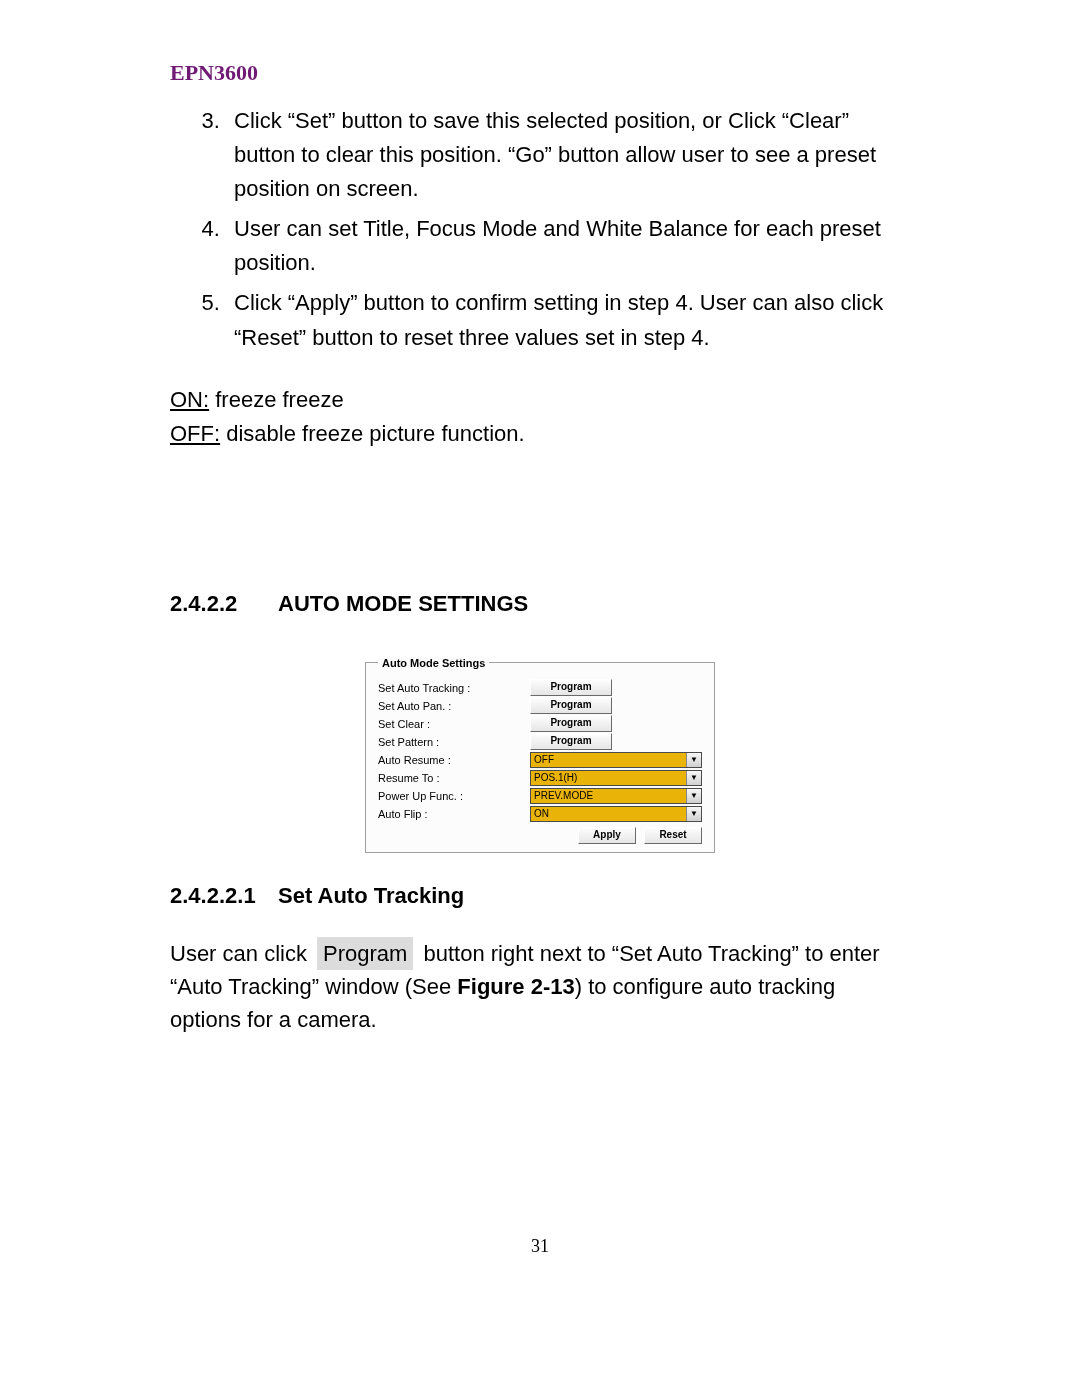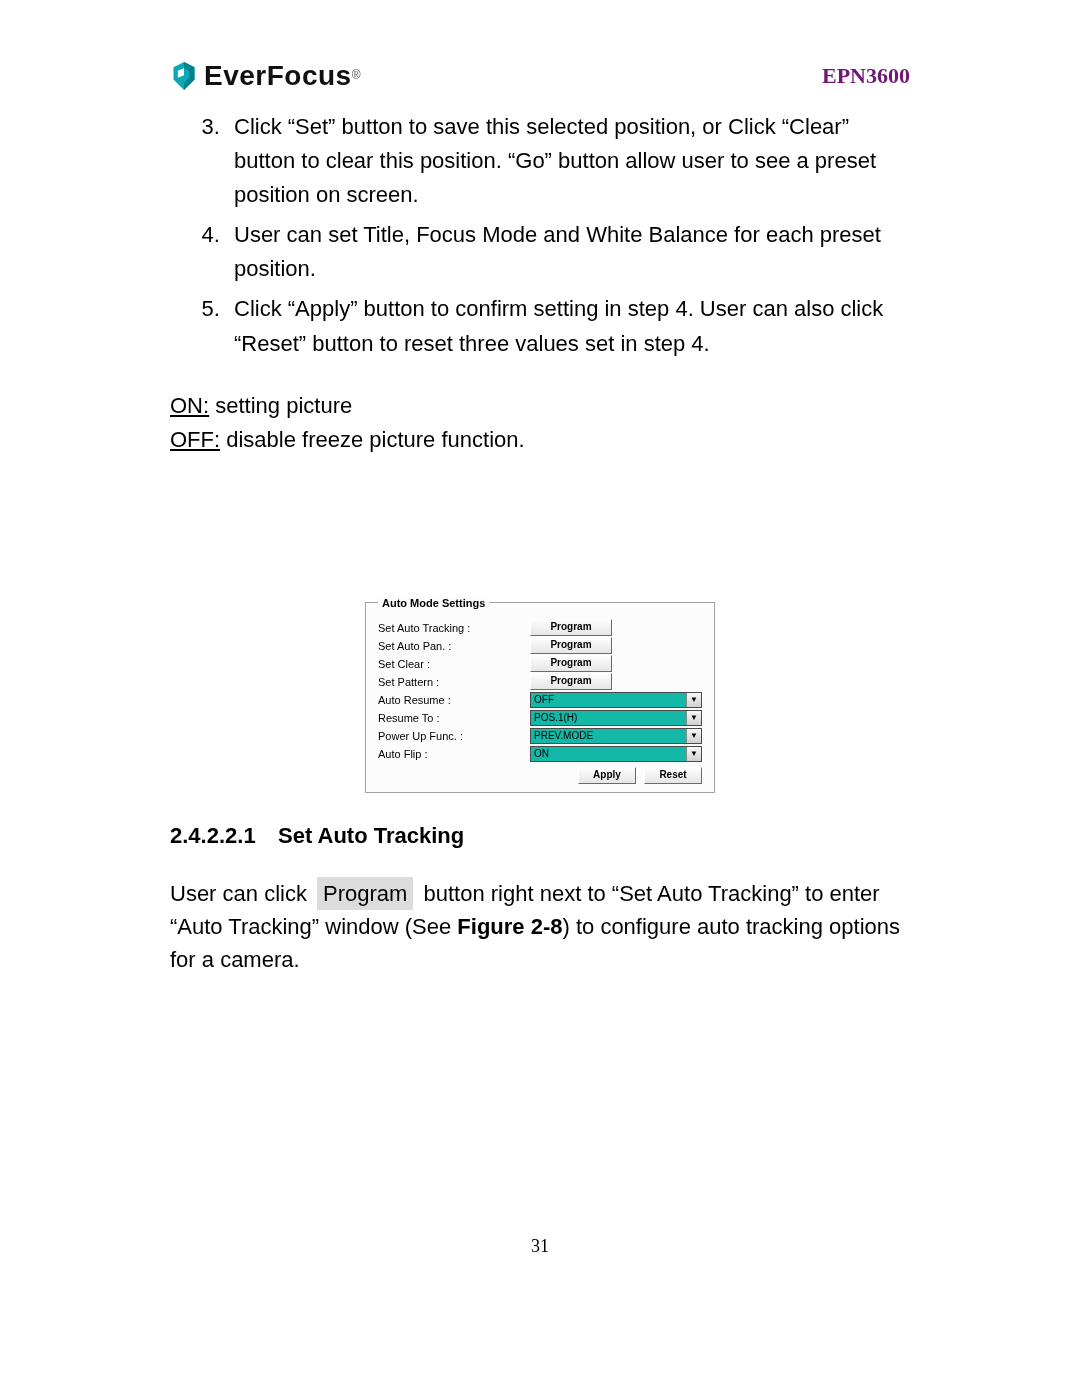"EverFocus®" div.logo { html: <div> <span> <svg> <path></path> <path></path> <path></path> </svg> </span> <span> <span>EverFocus</span><span>®</span> </span> </div> -> none }
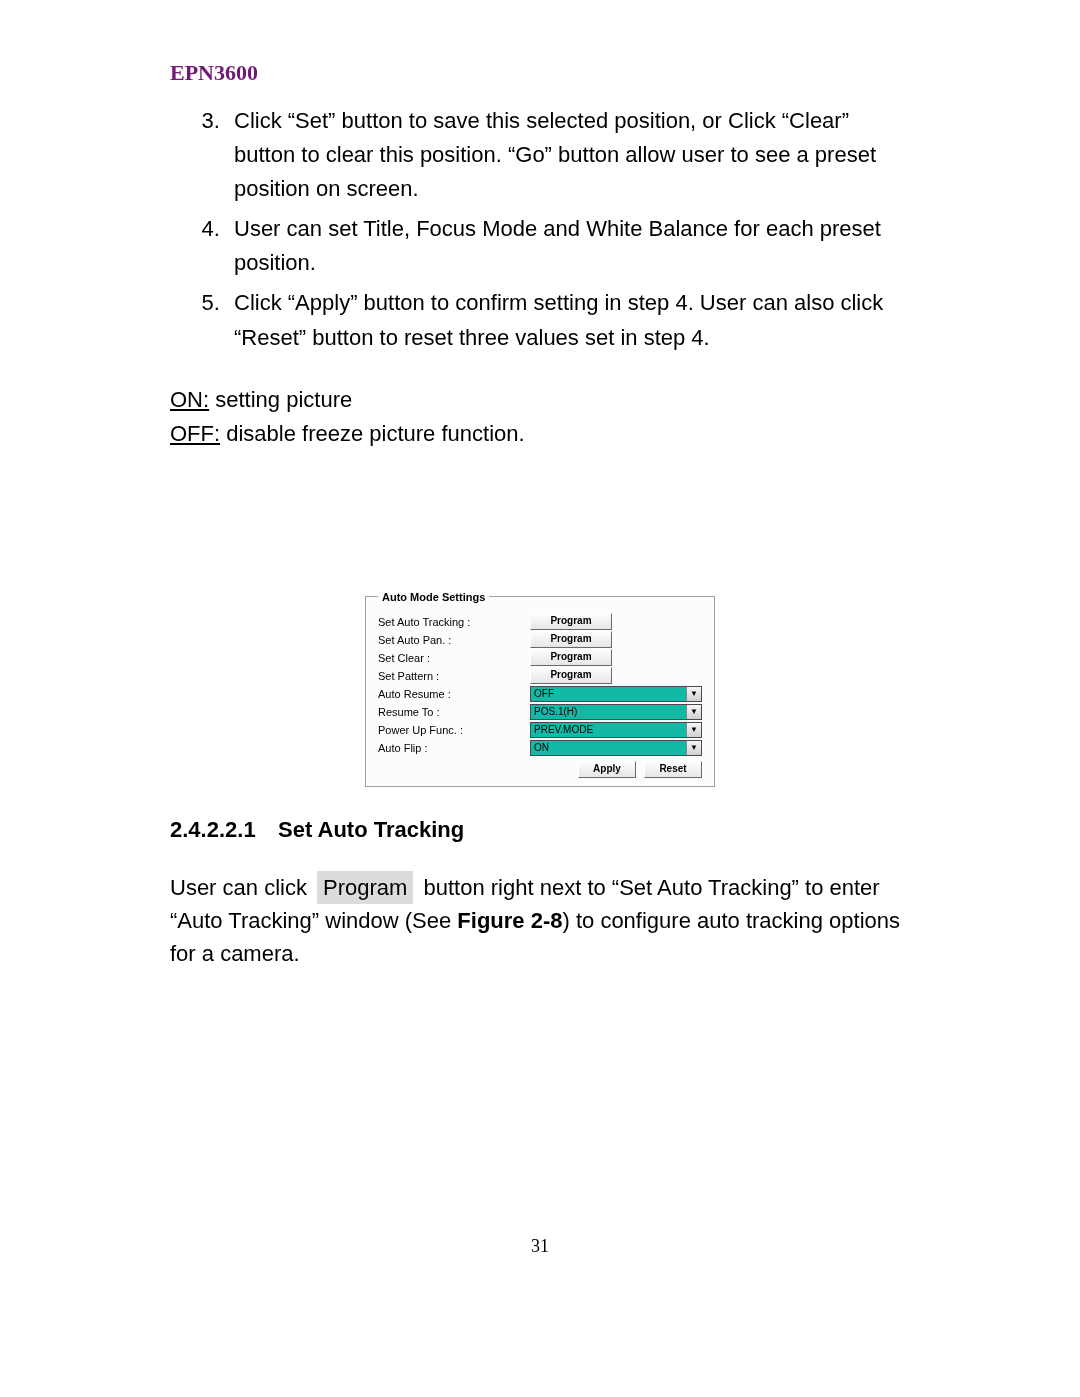"setting picture" span { text: setting picture -> freeze freeze }
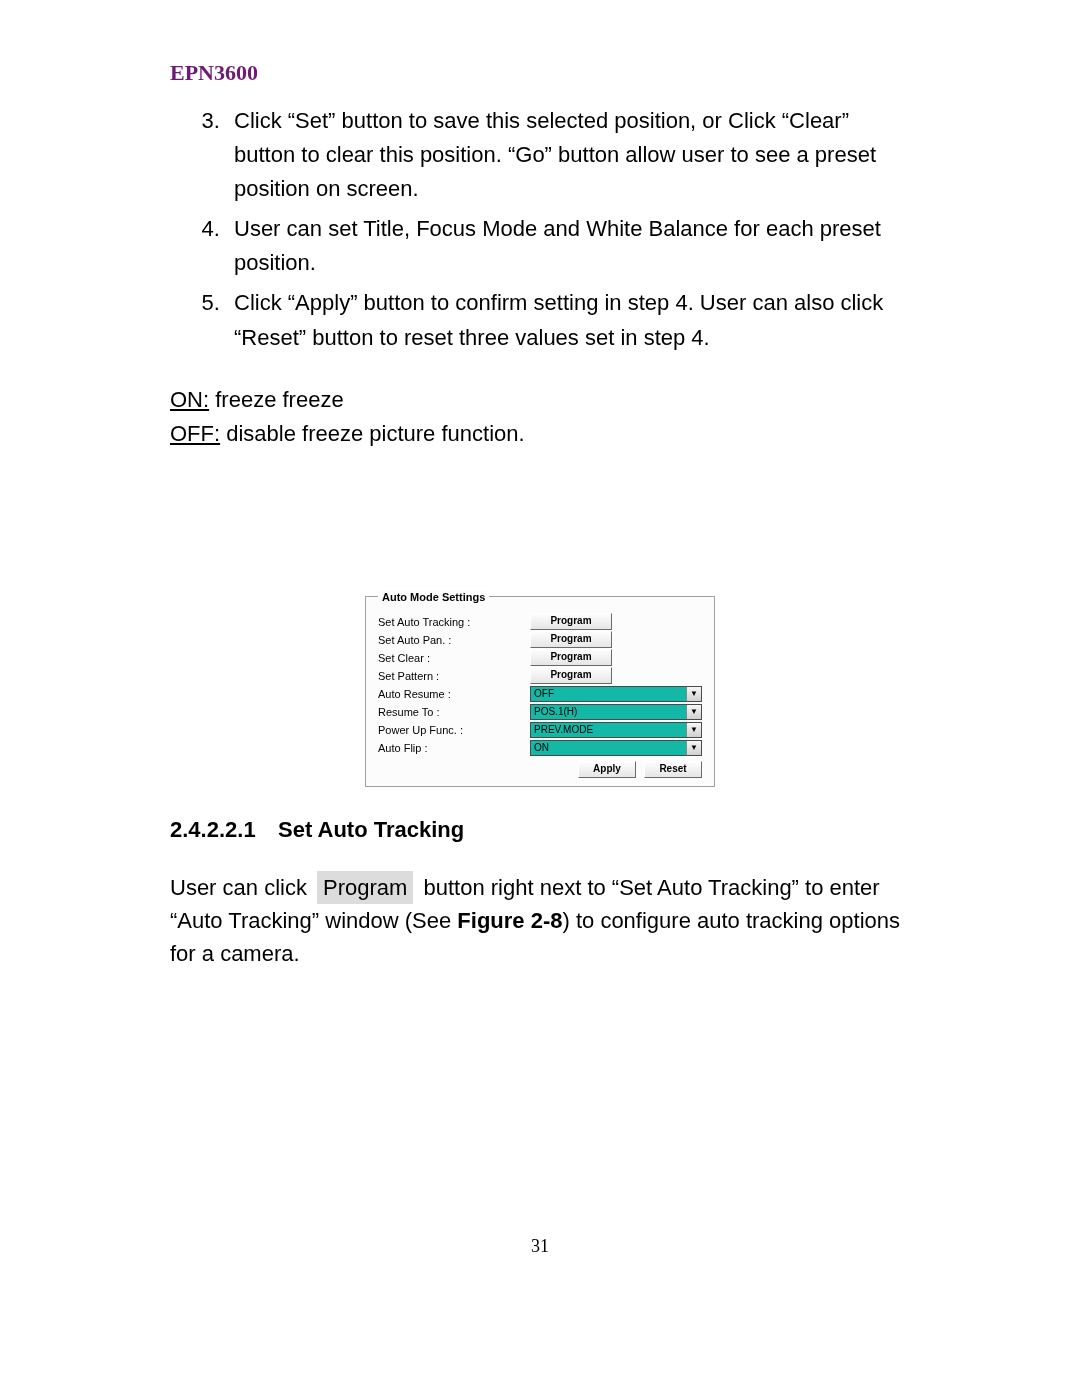"2.4.2.2 AUTO MODE SETTINGS" div.heading { html: none -> <div> <span>2.4.2.2</span><span>AUTO MODE SETTINGS</span> </div> }
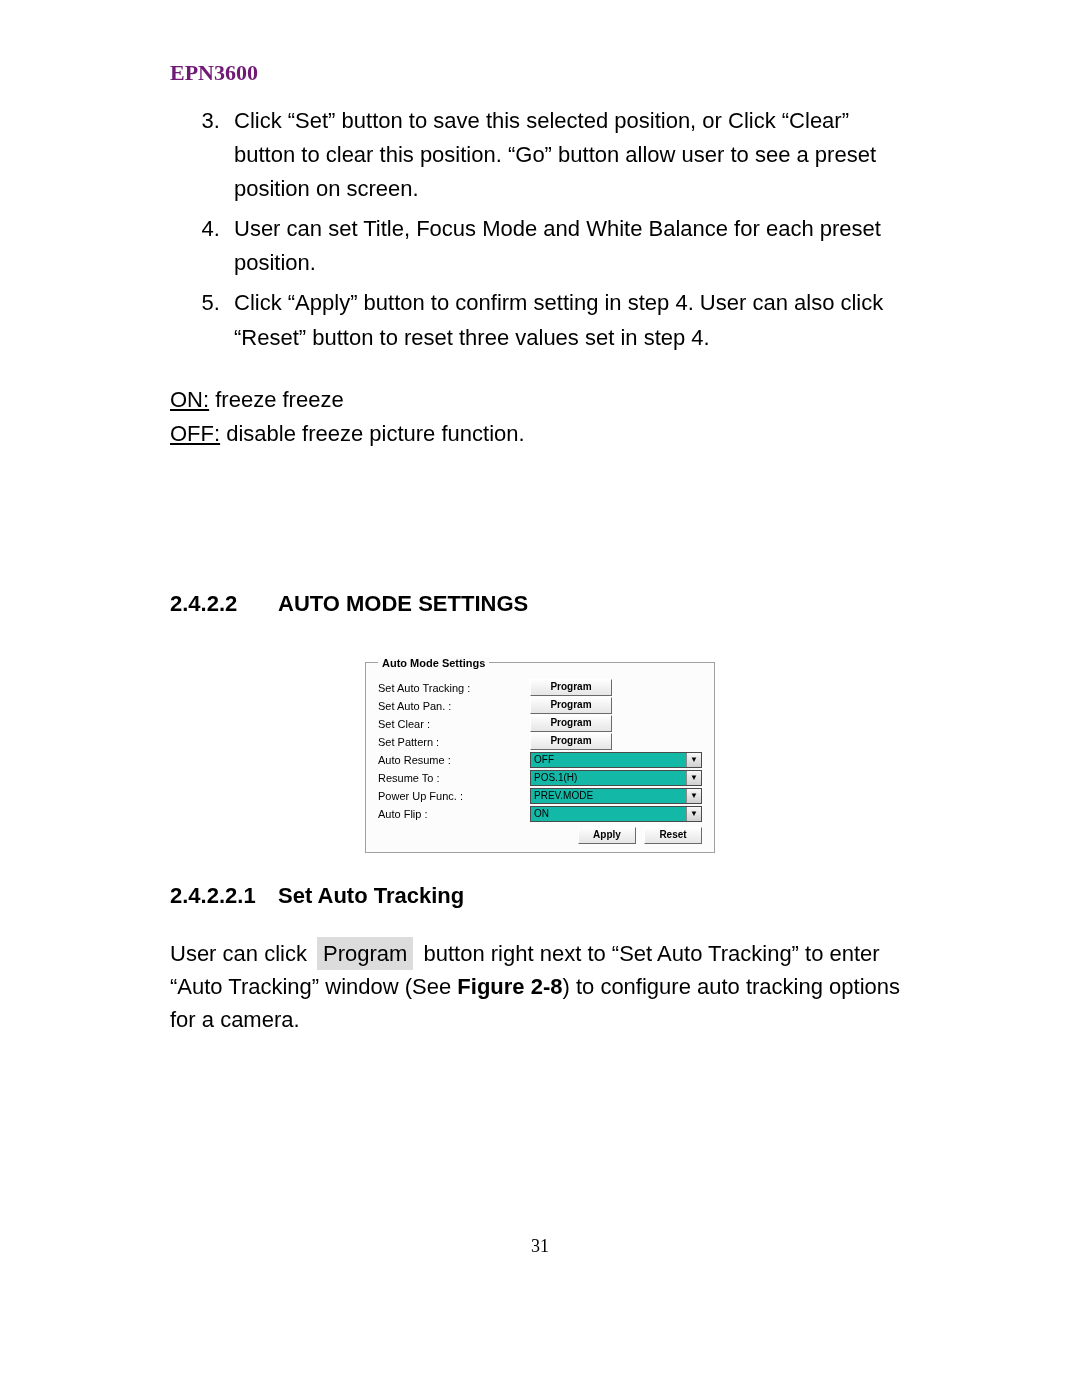"OFF" .dropdown { background: #14b8a6 -> #eab308 }
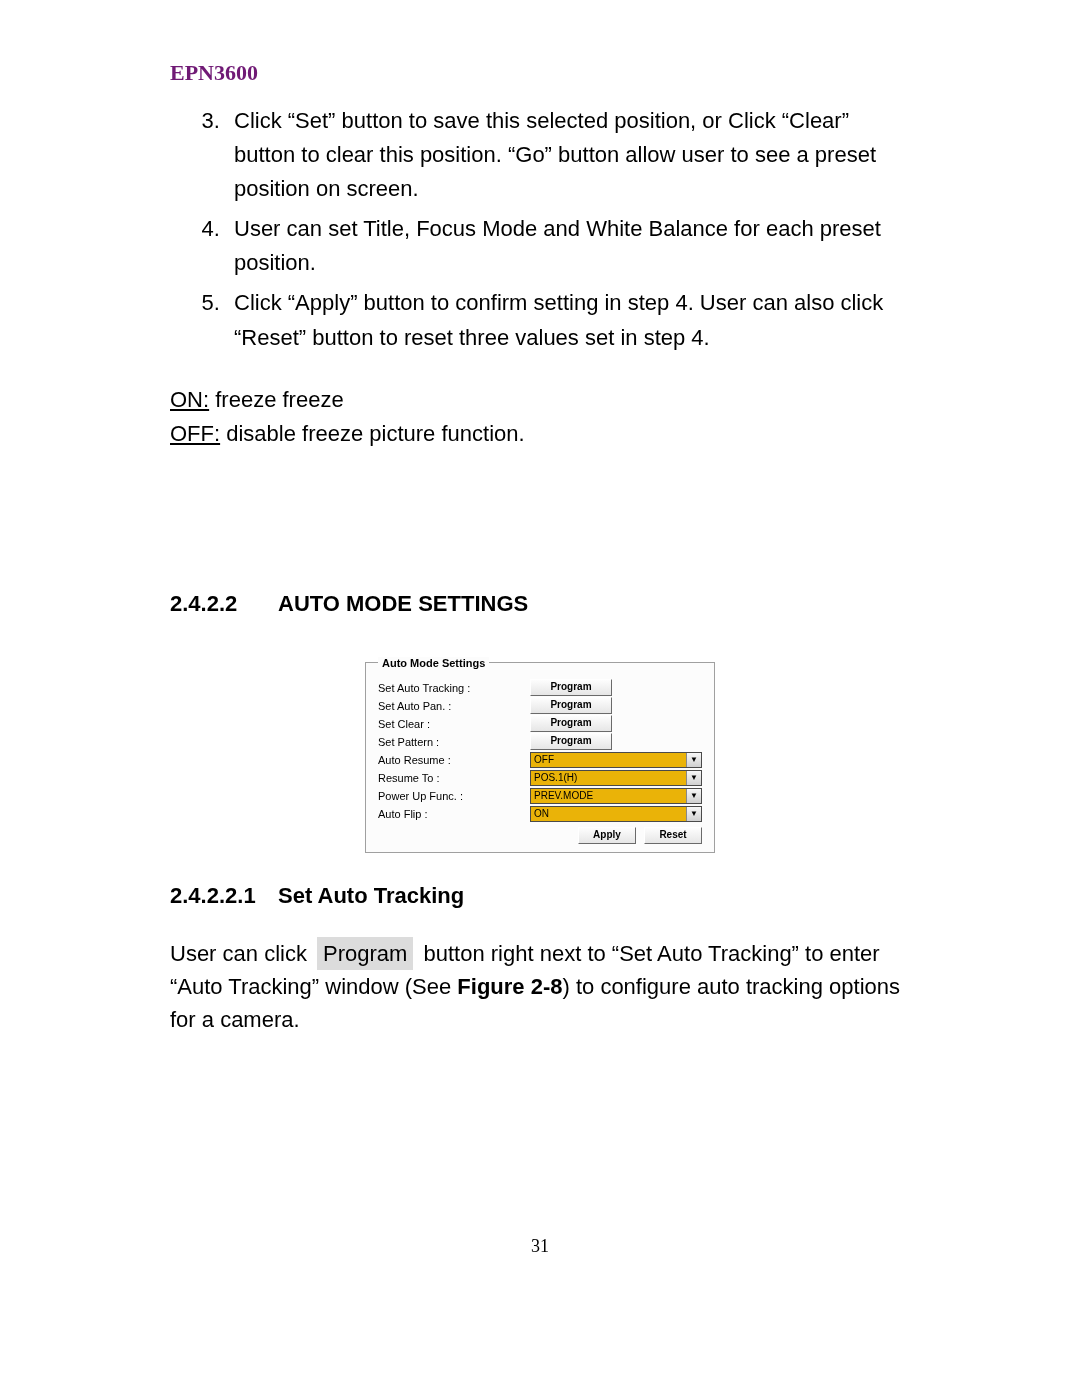"Figure 2-8" span.bold { text: 2-8 -> 2-13 }
